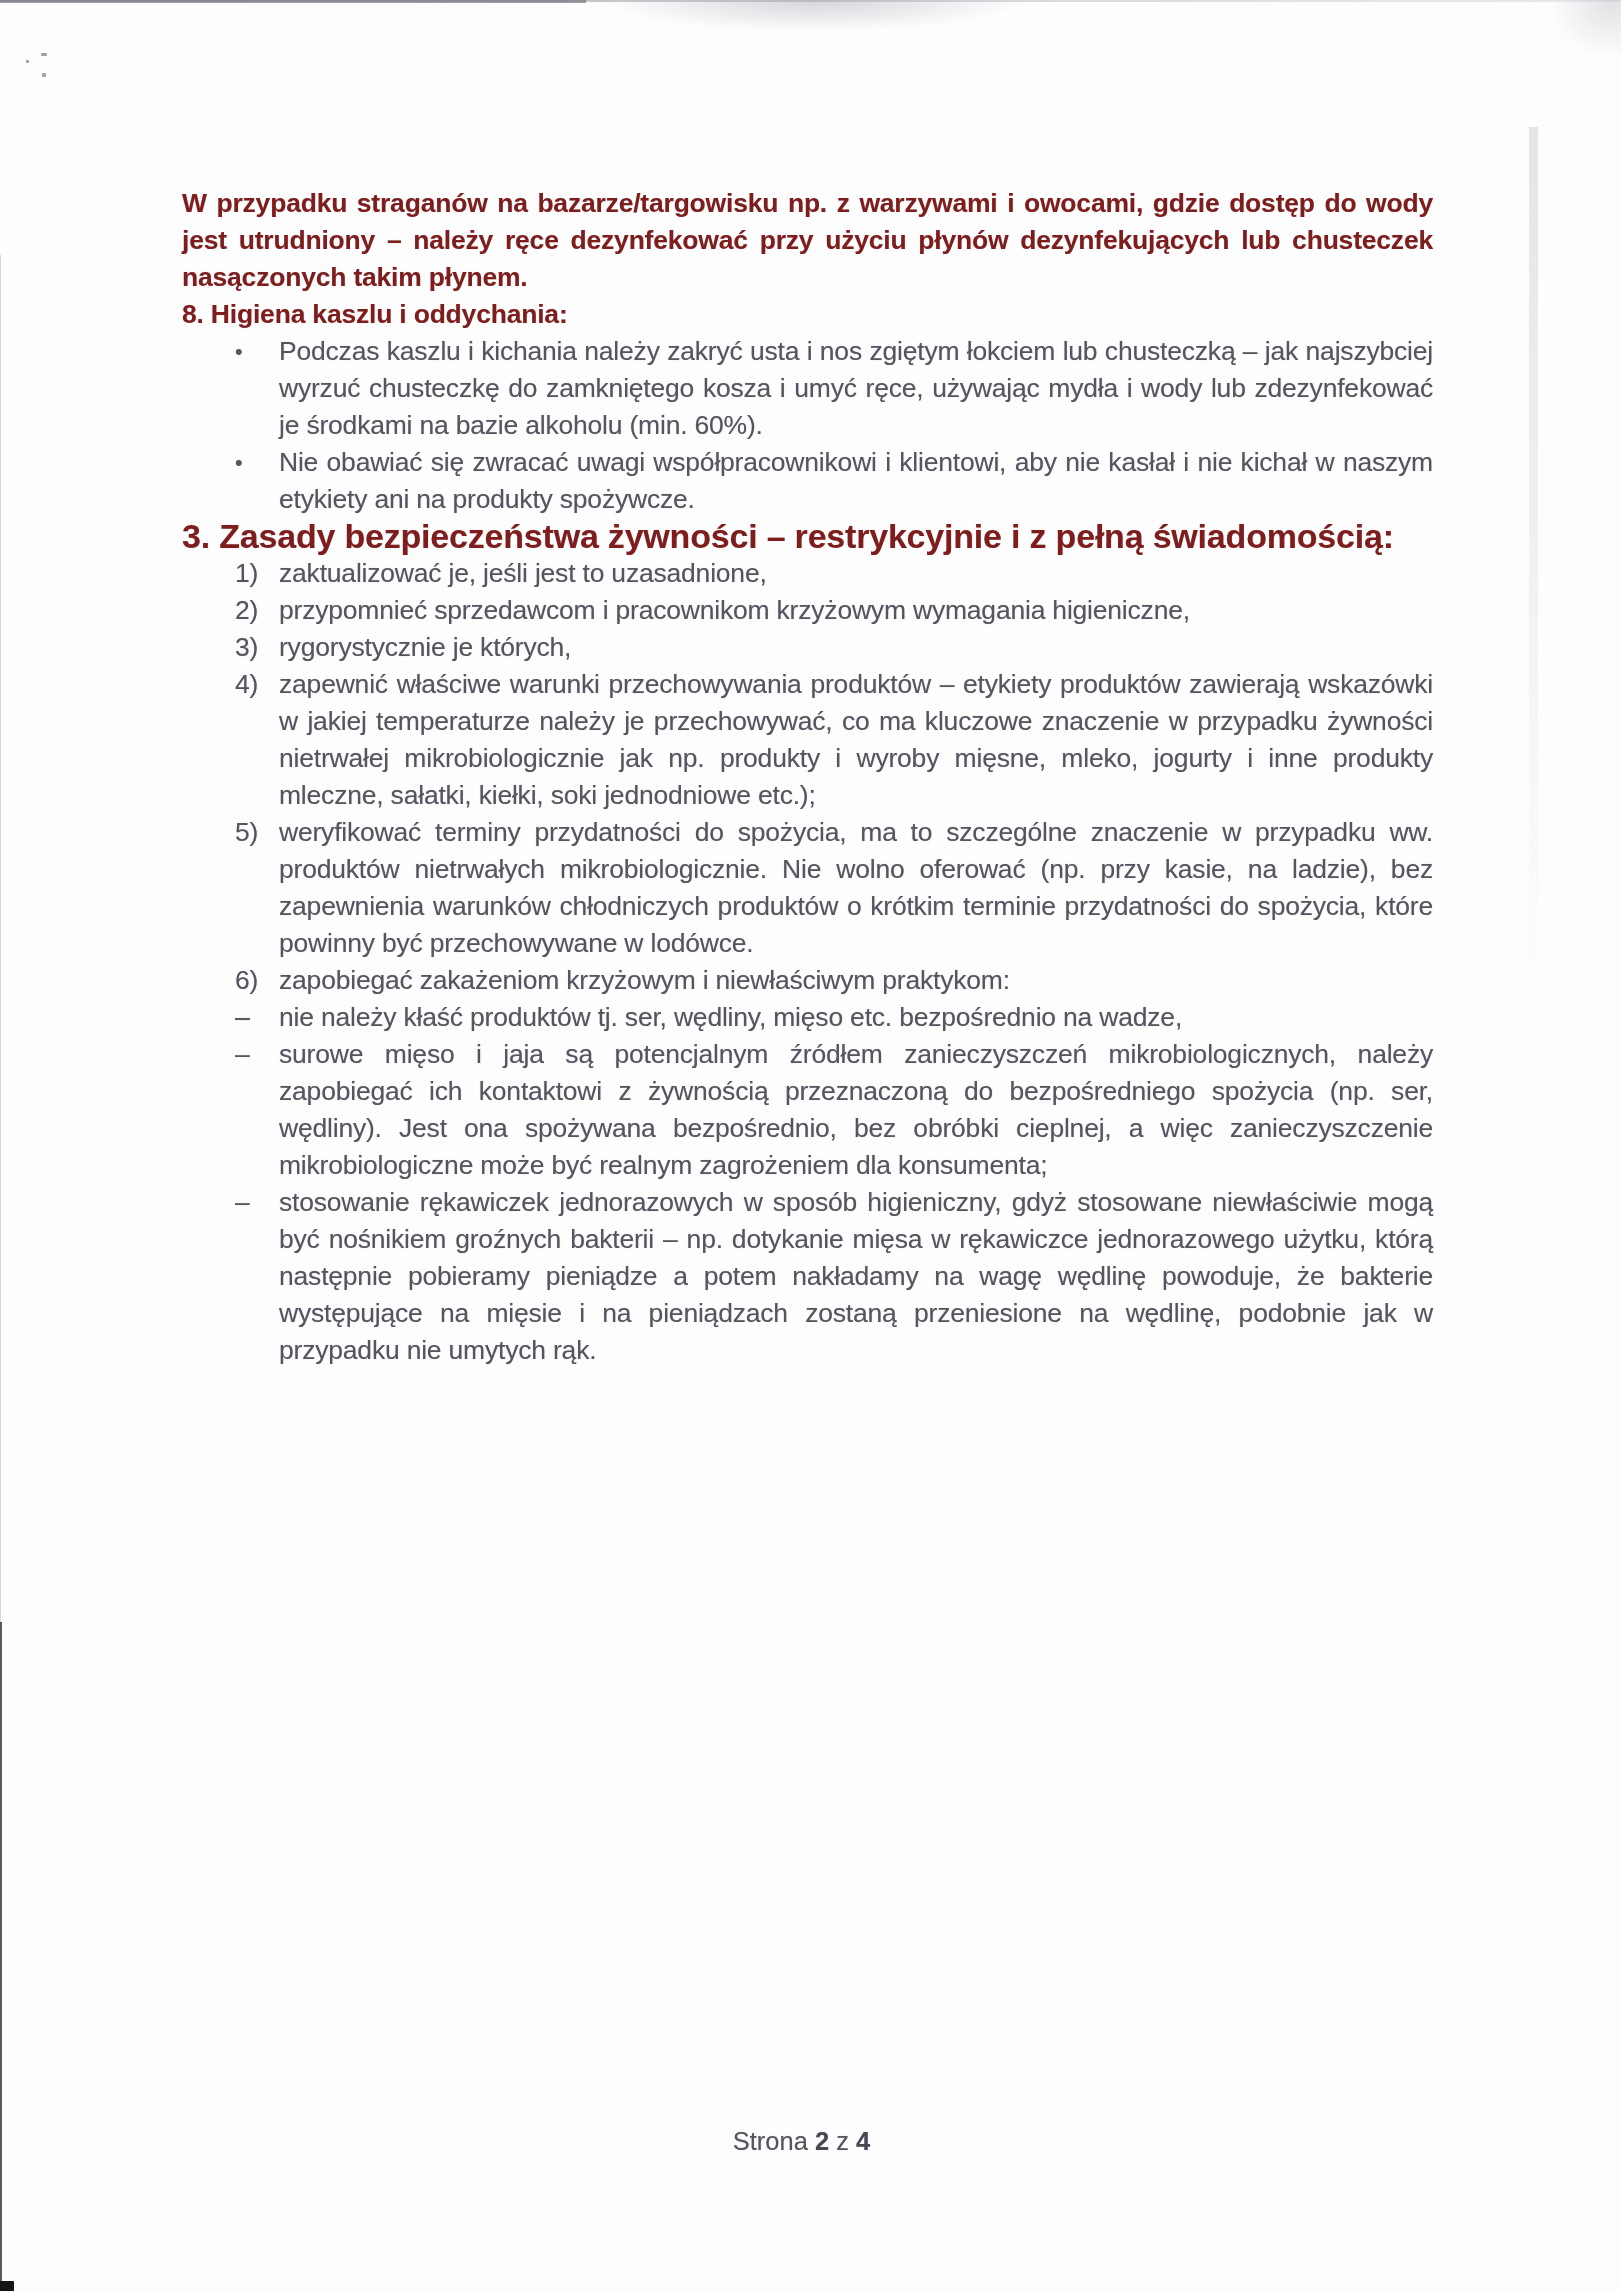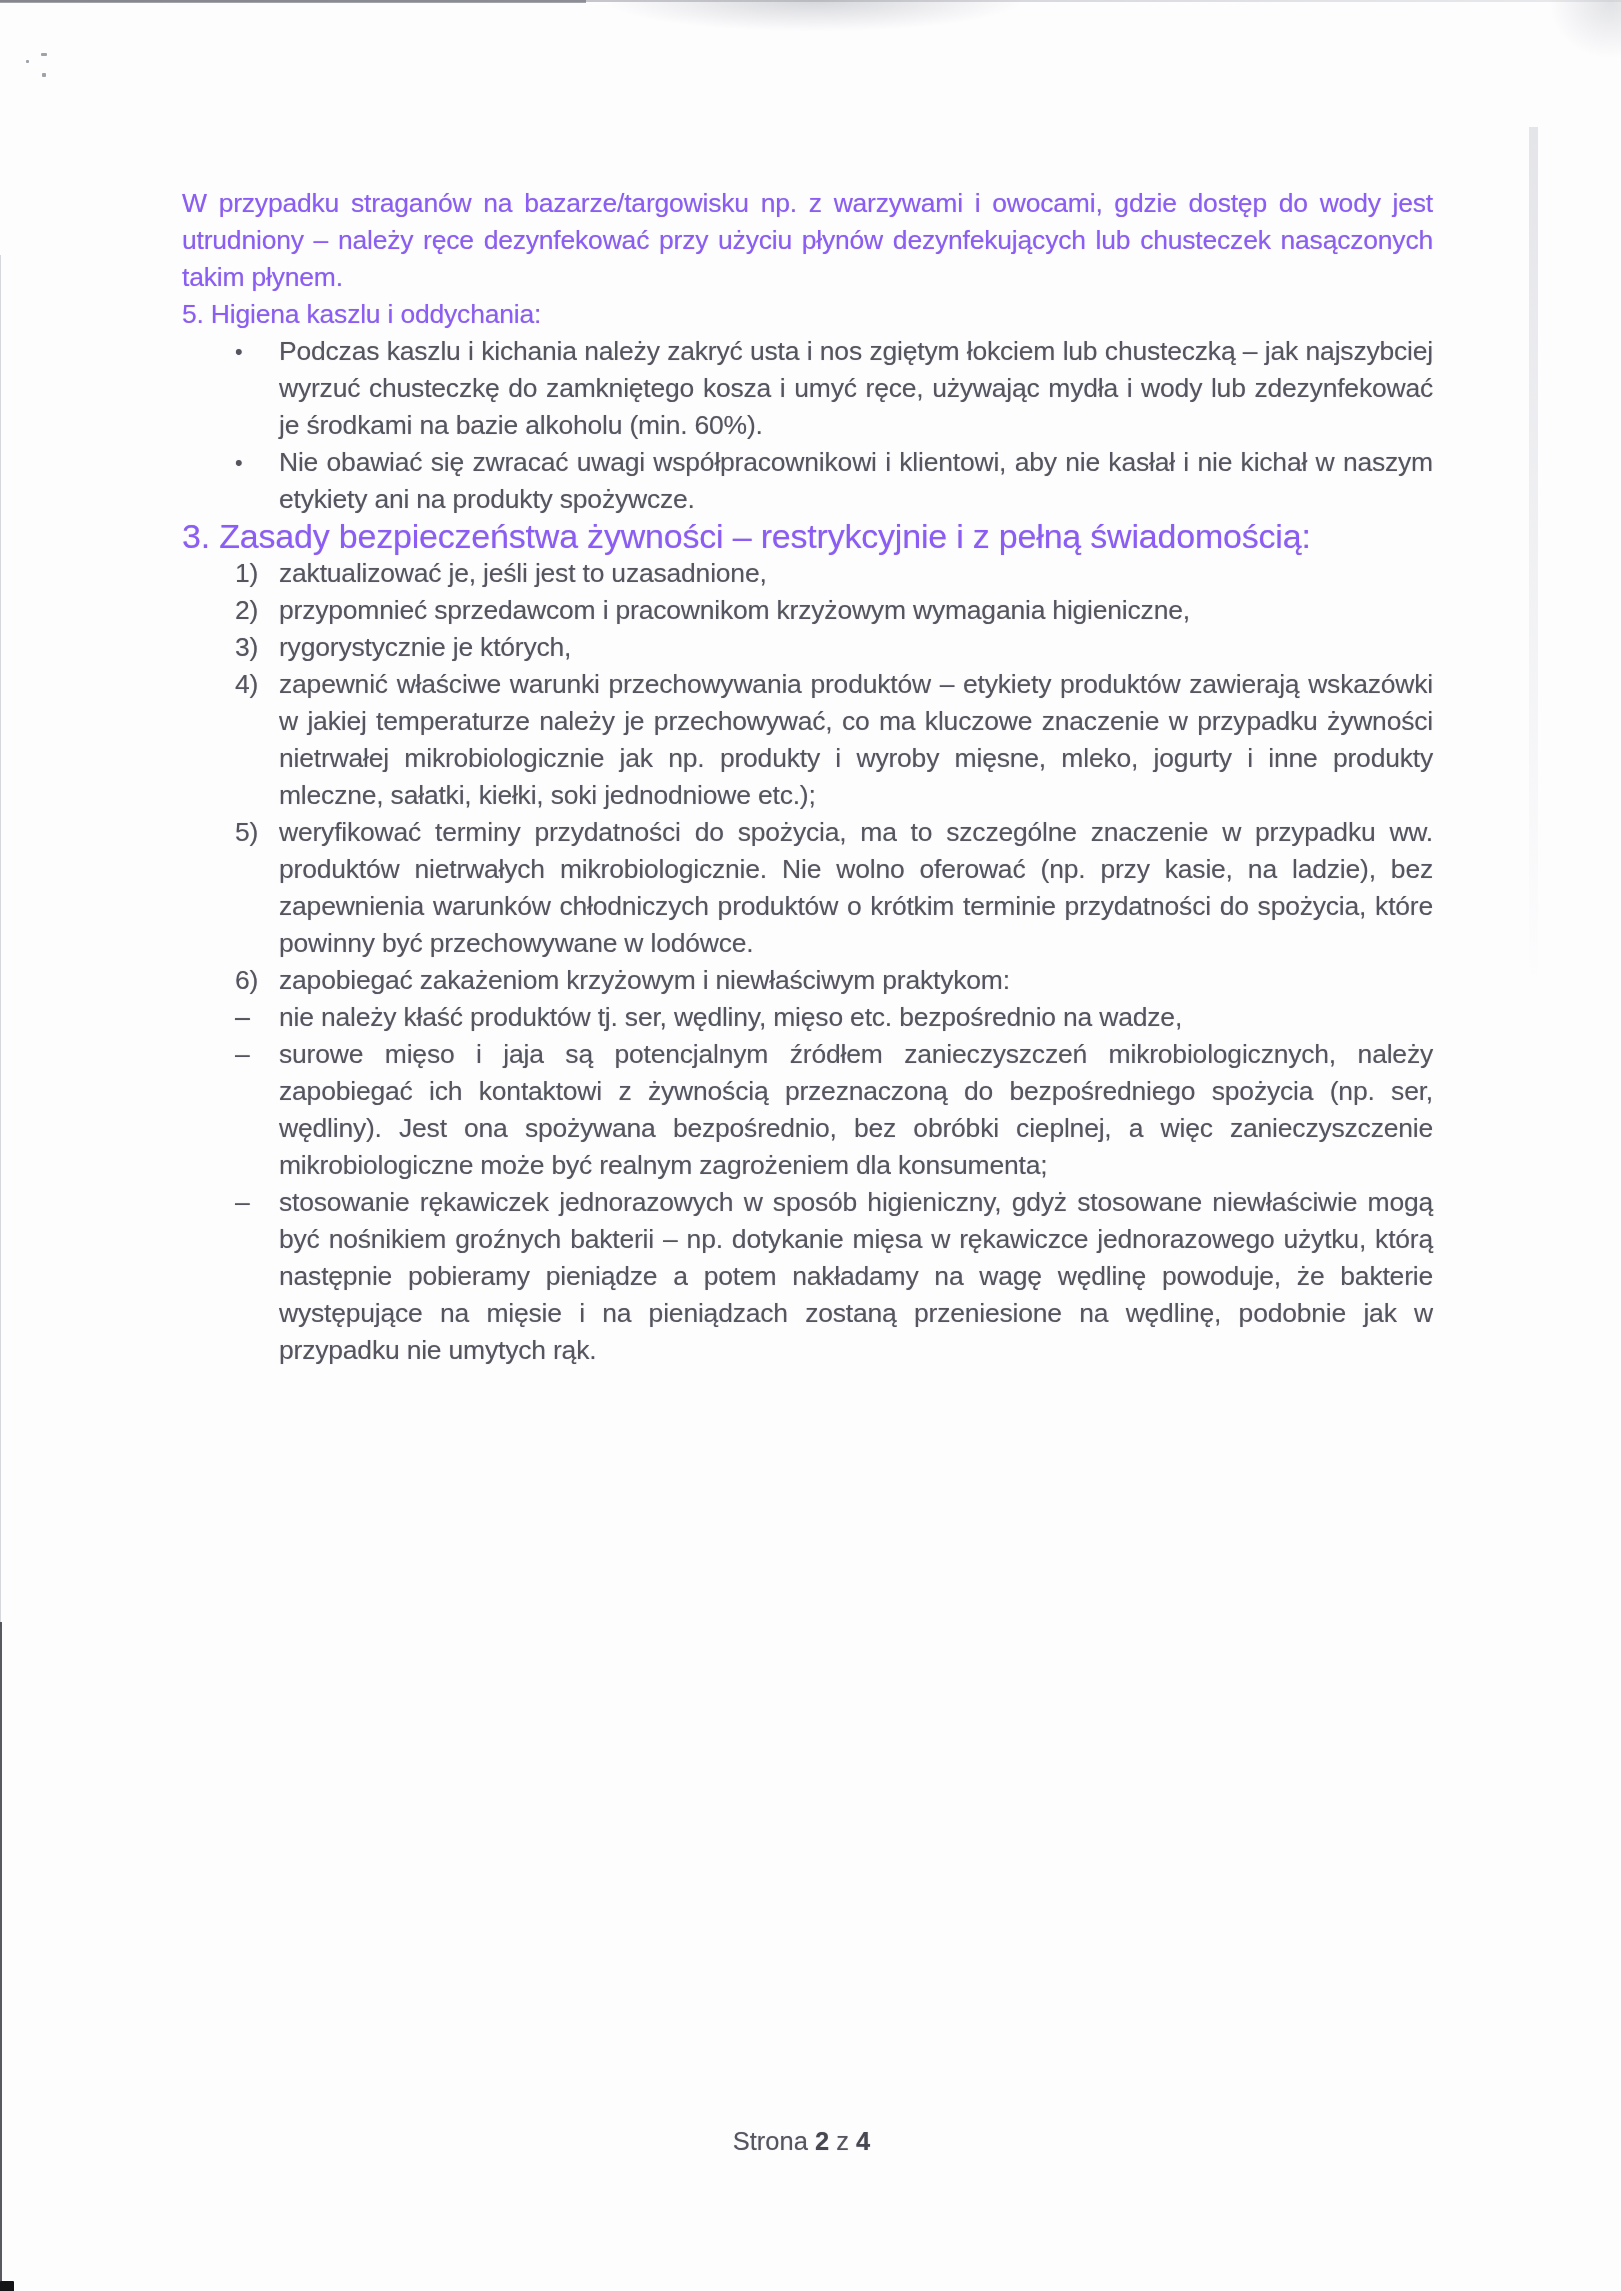"W przypadku straganów na" .bold, h2 { color: #8b5cf6 -> #7f1d1d; font-weight: 400 -> 700 }
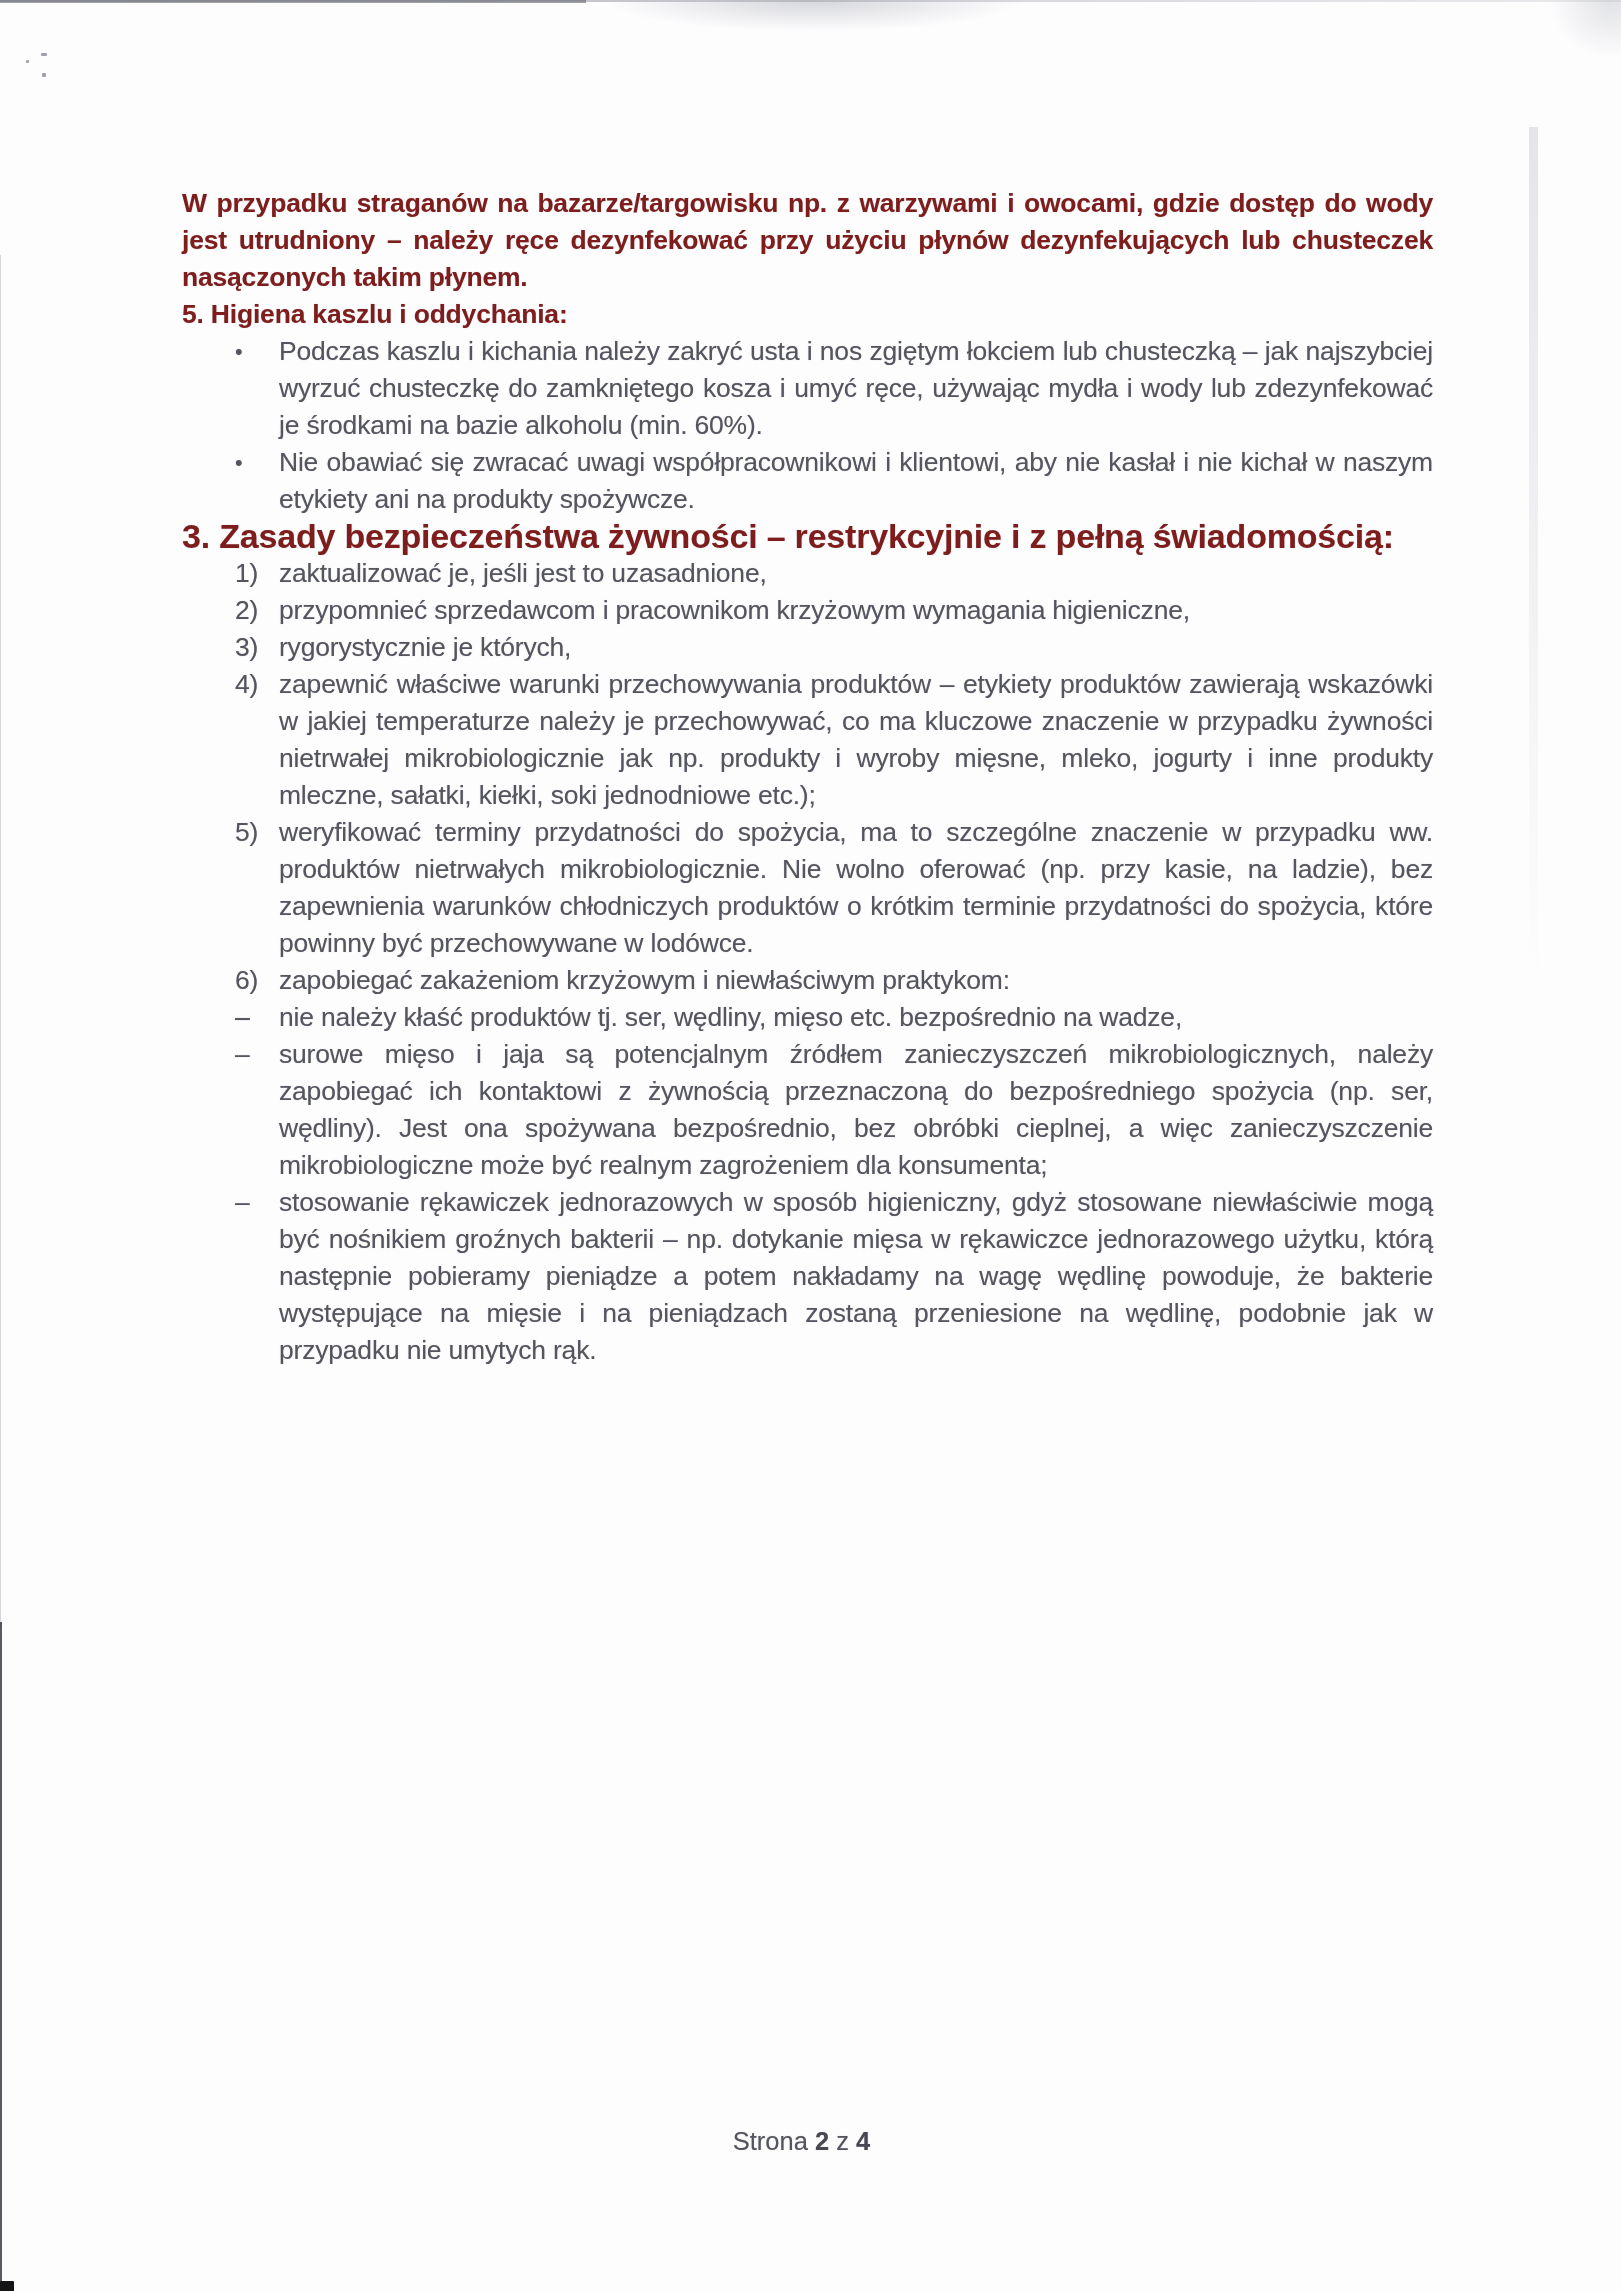"5. Higiena kaszlu i oddychania:" h2.h-s2 { text: 5 -> 8 }
